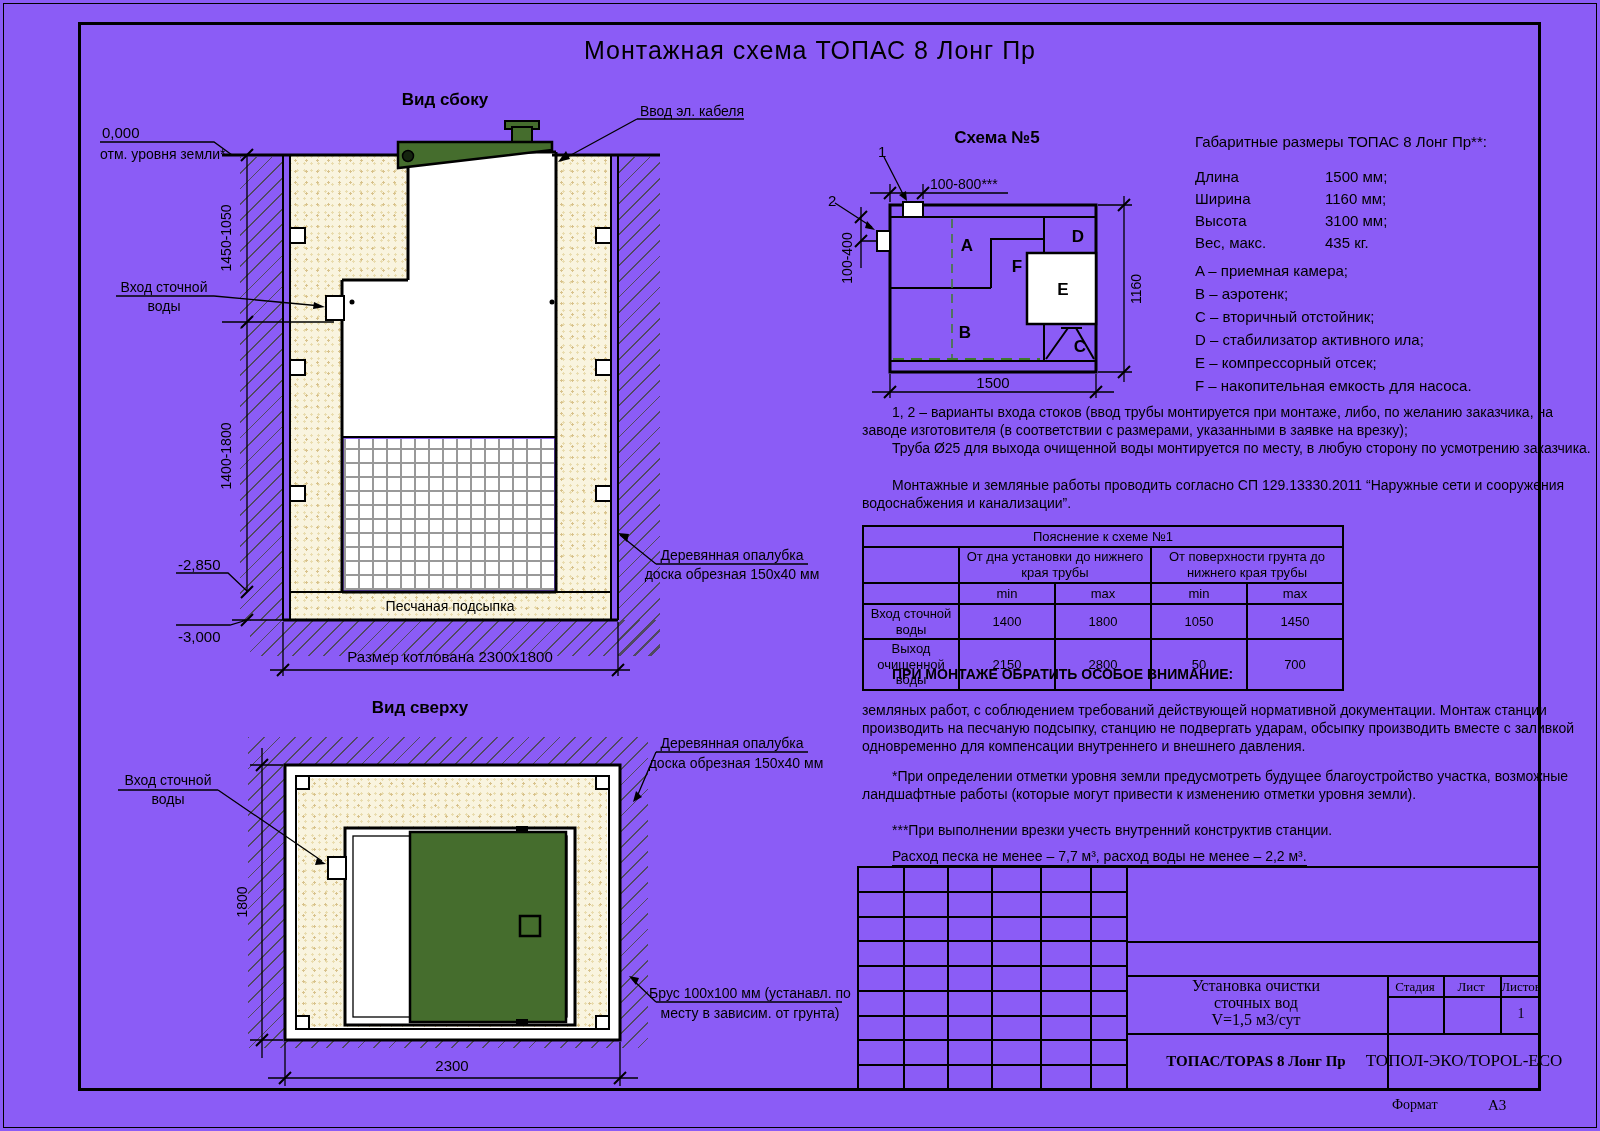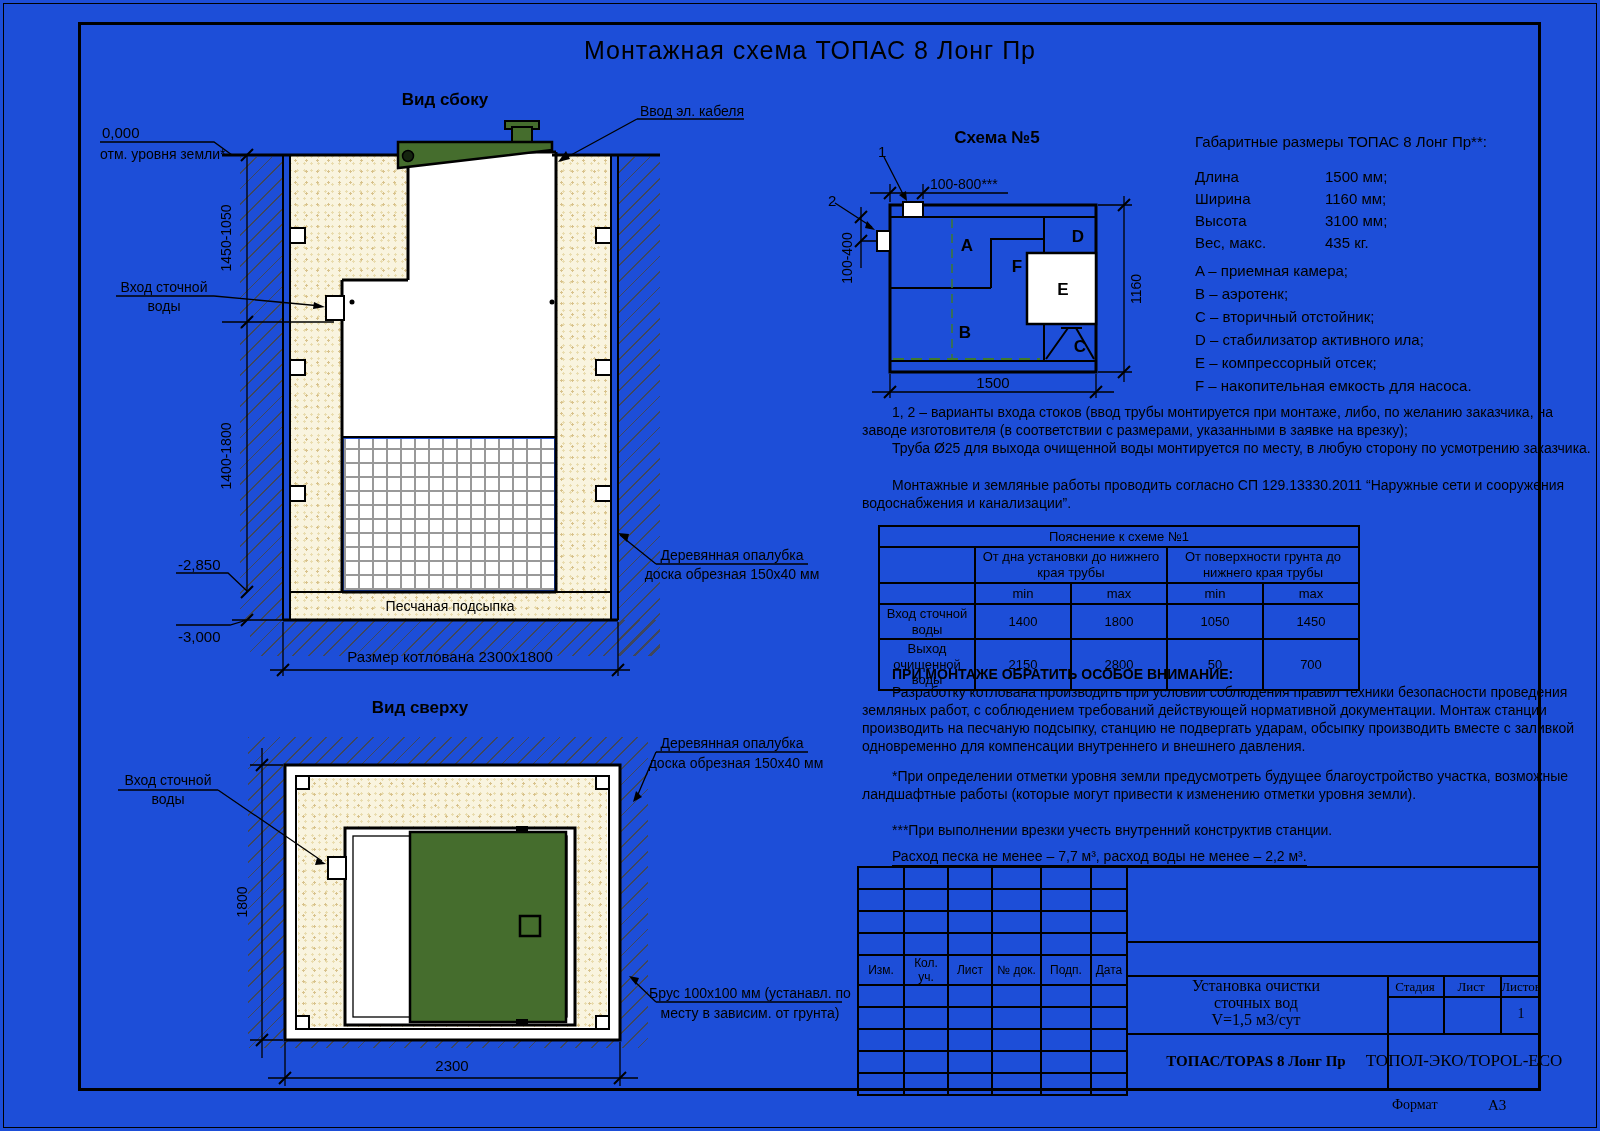"Монтажная схема ТОПАС 8 Лонг" #sheet { background: #1d4ed8 -> #8b5cf6 }
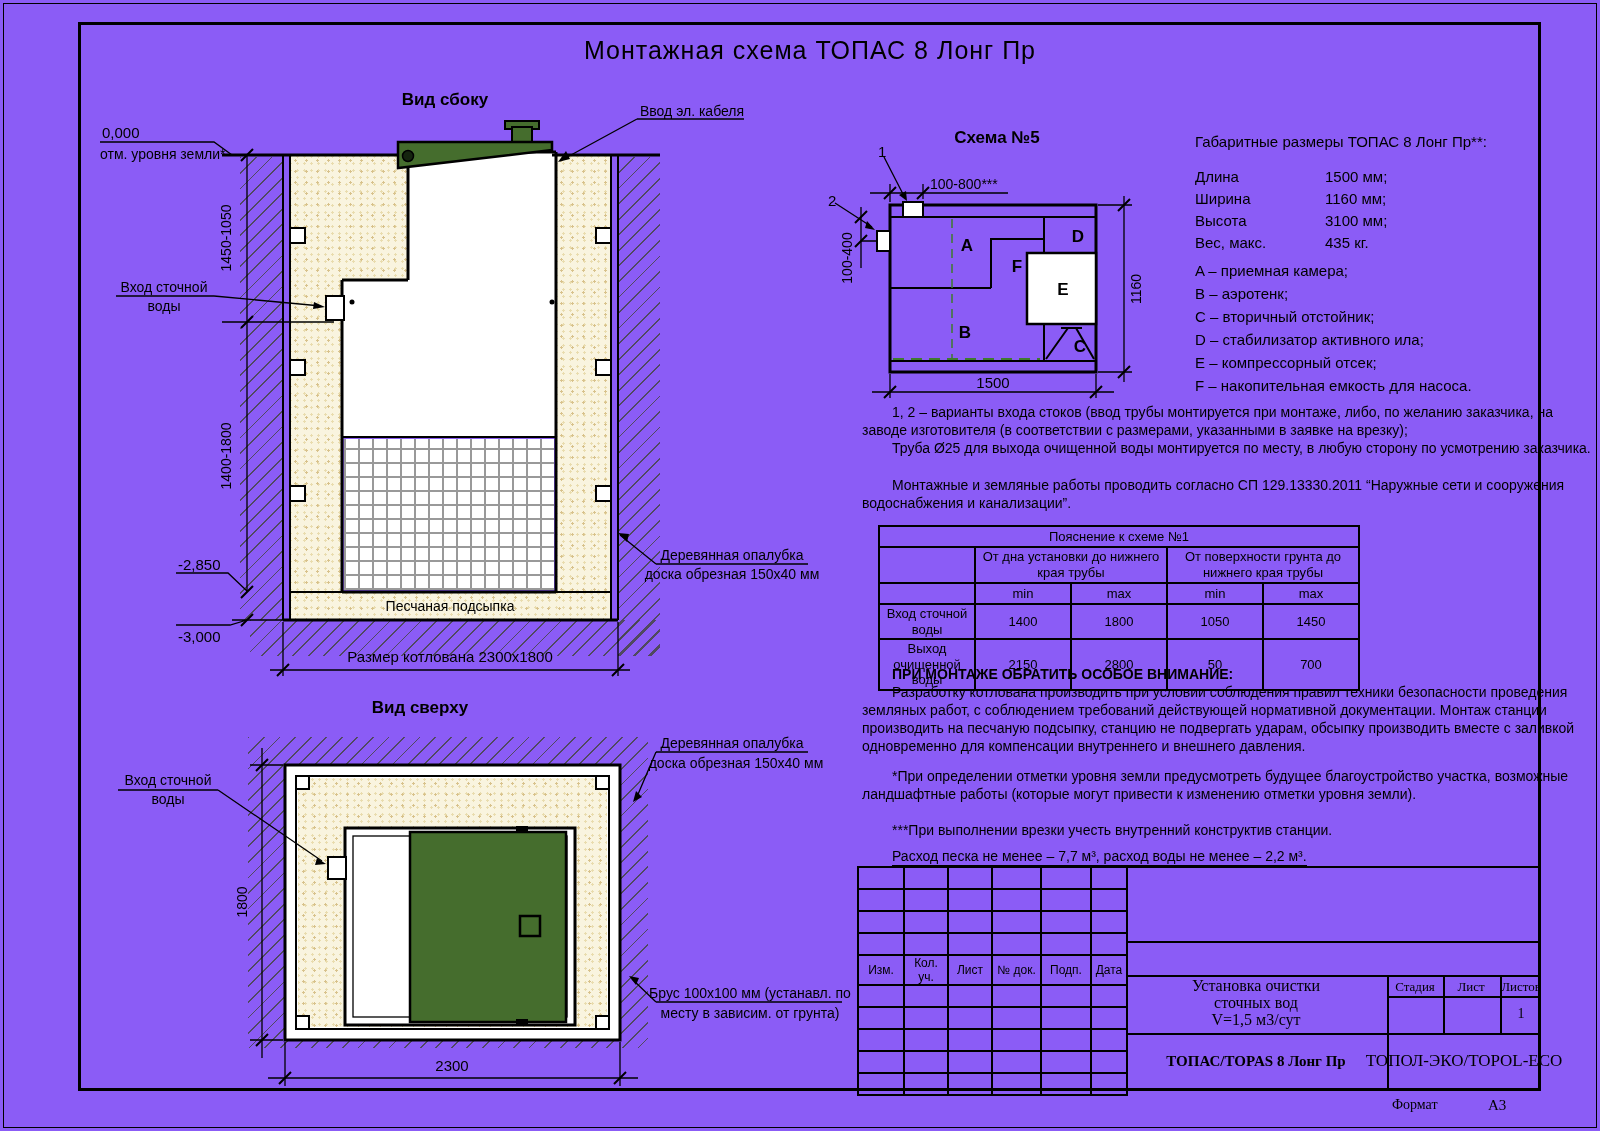"Пояснение к схеме №1" #exp-table { margin-left: 16px -> none }
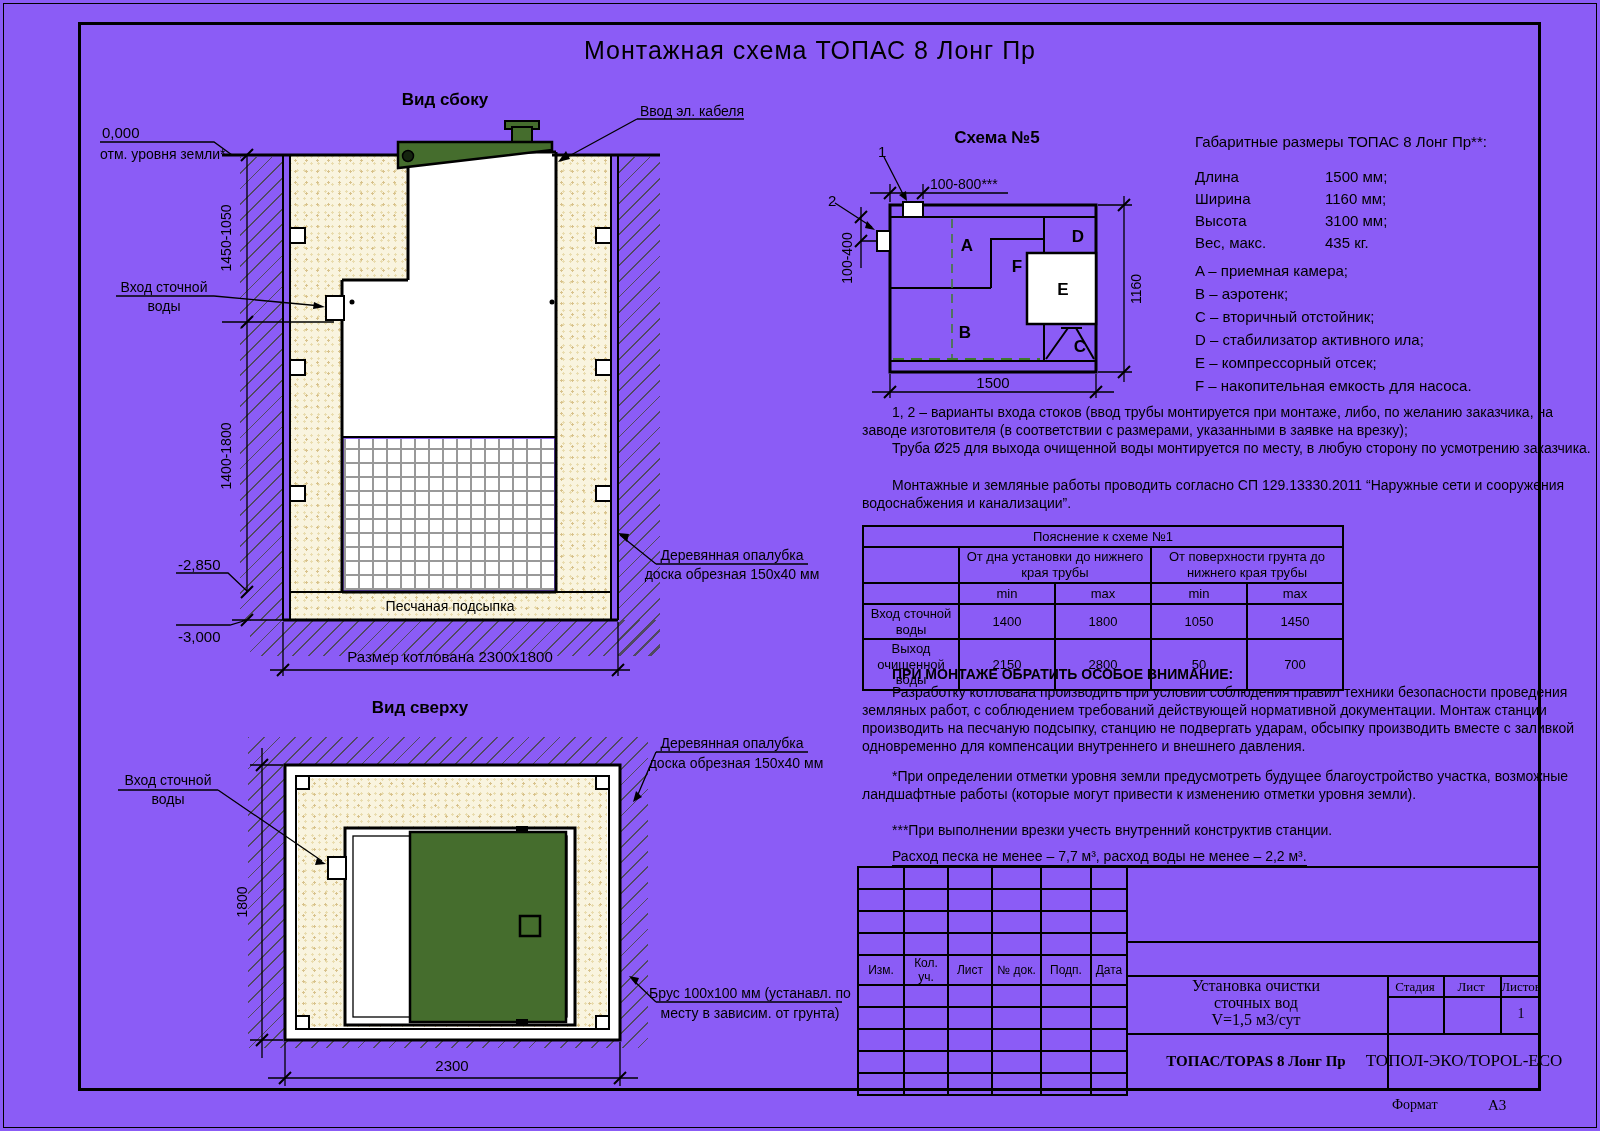"Разработку котлована производить при" span.t { html: <span>Разработку котлована производить при условии соблюдения правил техники безопасности проведения</span> -> none }
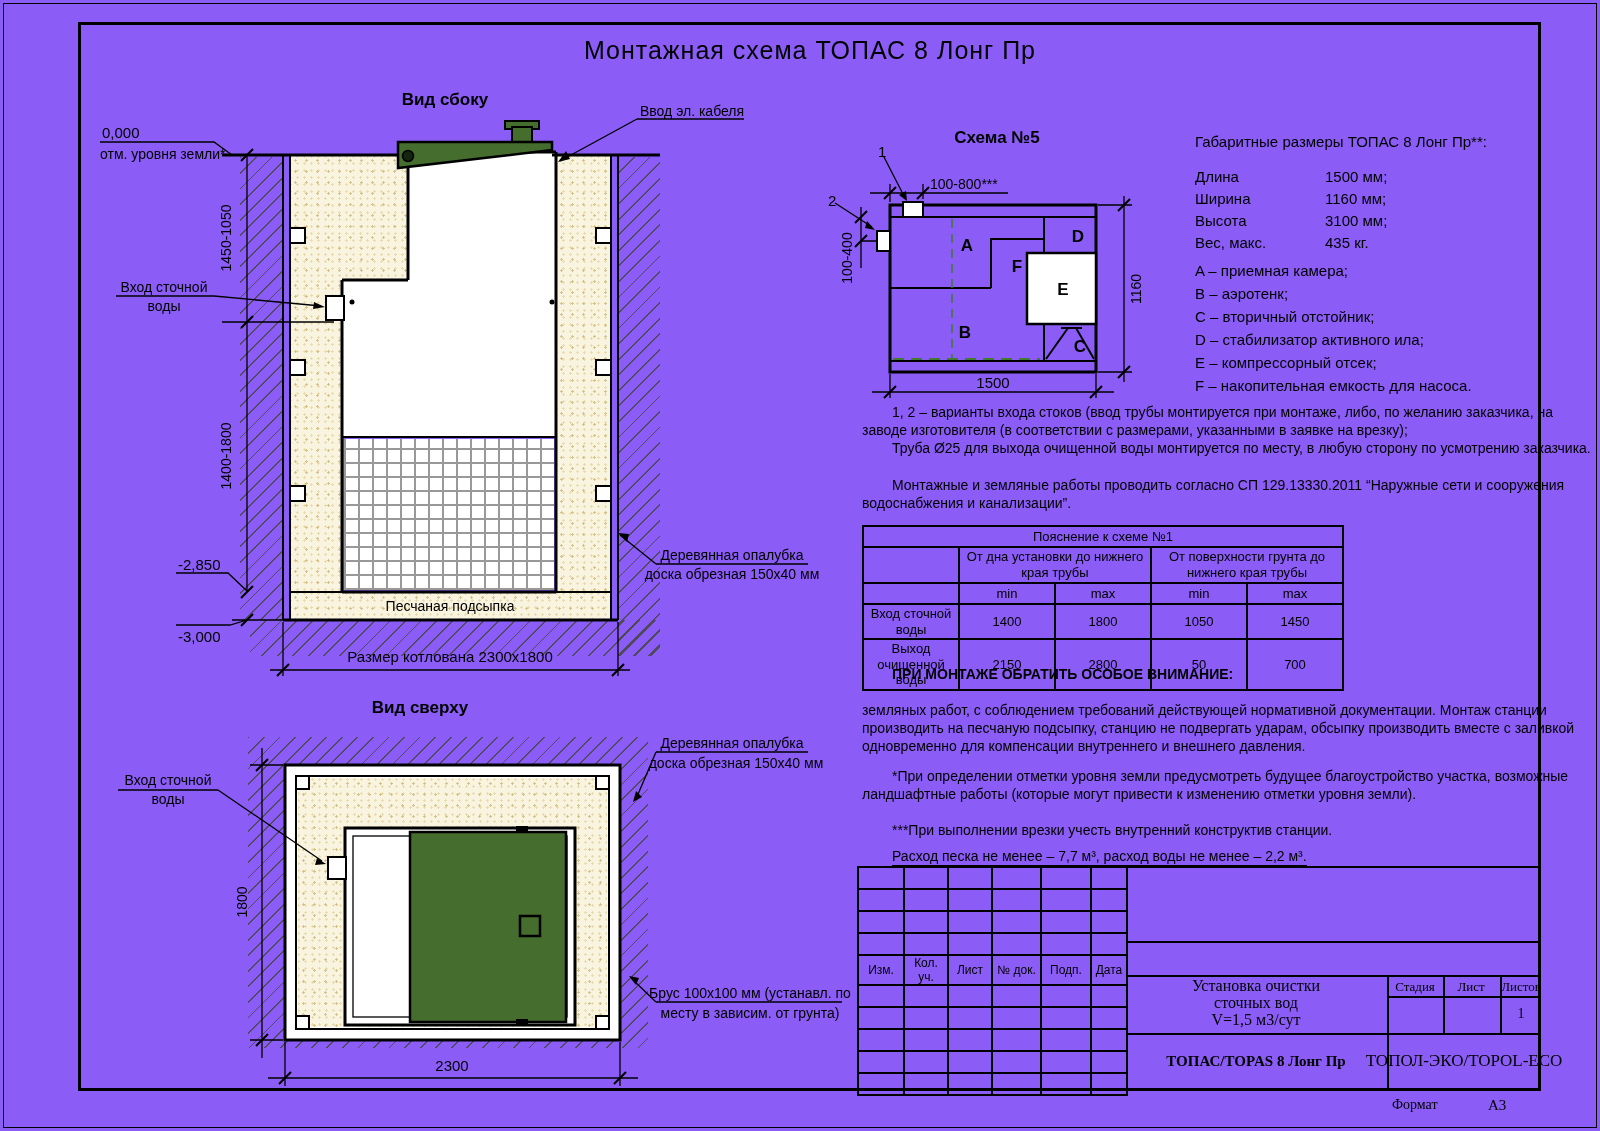"Изм." tr { html: <tr> <td>Изм.</td> <td>Кол. уч.</td> <td>Лист</td> <td>№ док.</td> <td>Подп.</td> <td>Дата</td> </tr> -> none }
